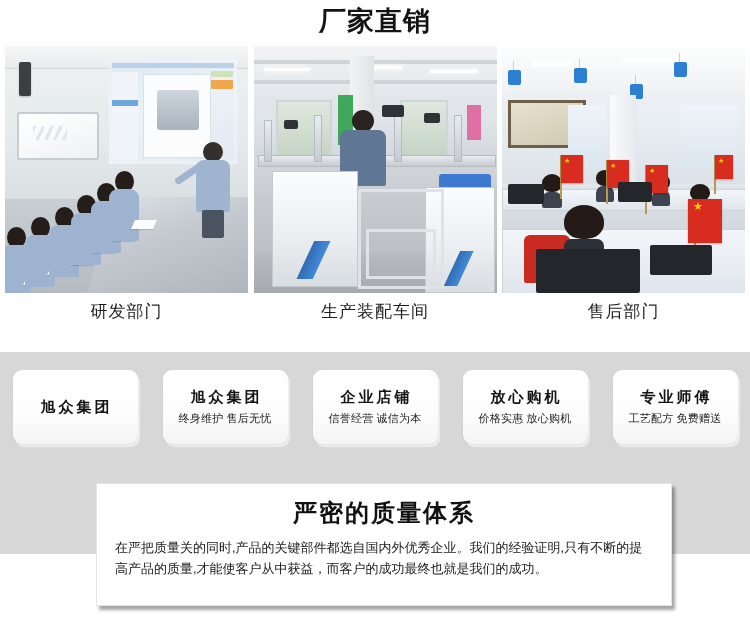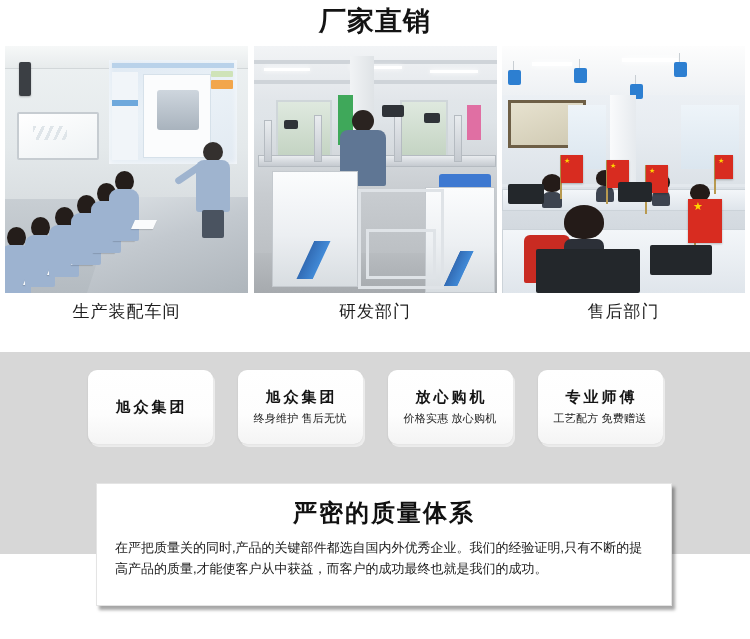"生产装配车间" div.caption { order: before "研发部门" -> after "研发部门" }
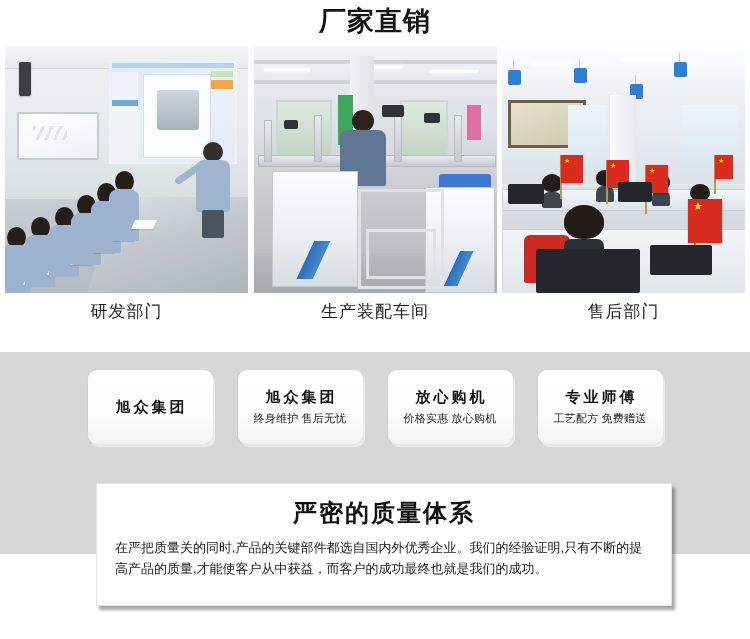"企业店铺" div.card { html: none -> <div> <div>企业店铺</div> <div>信誉经营 诚信为本</div> </div> }
